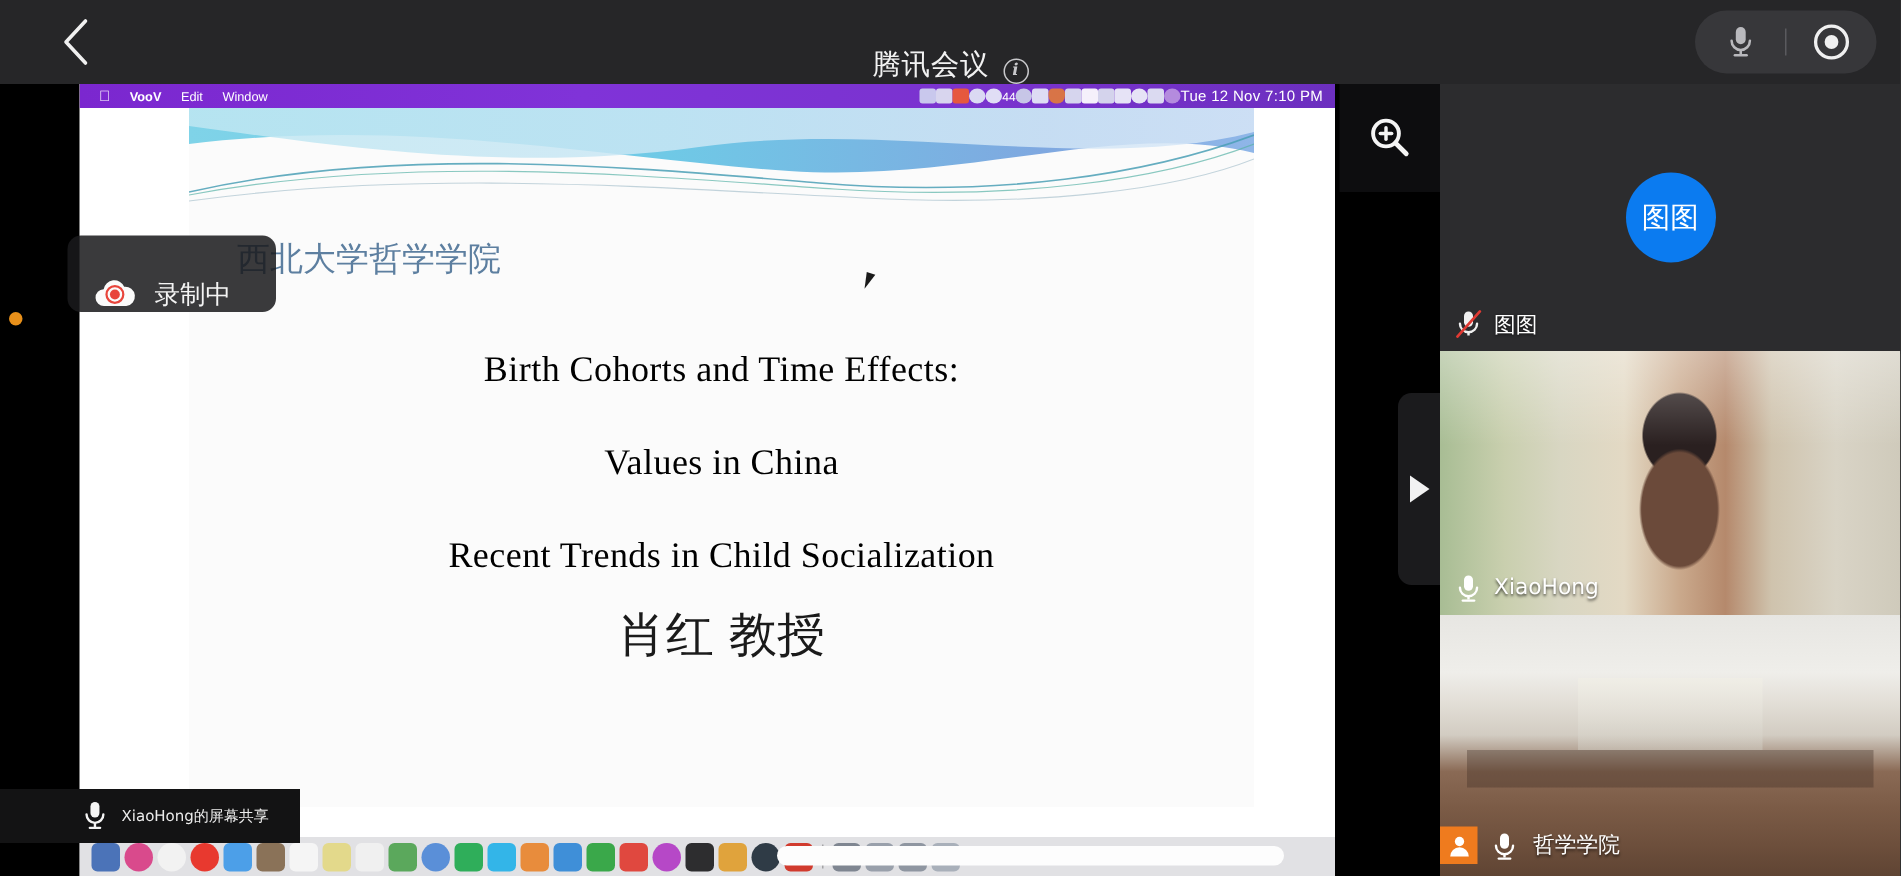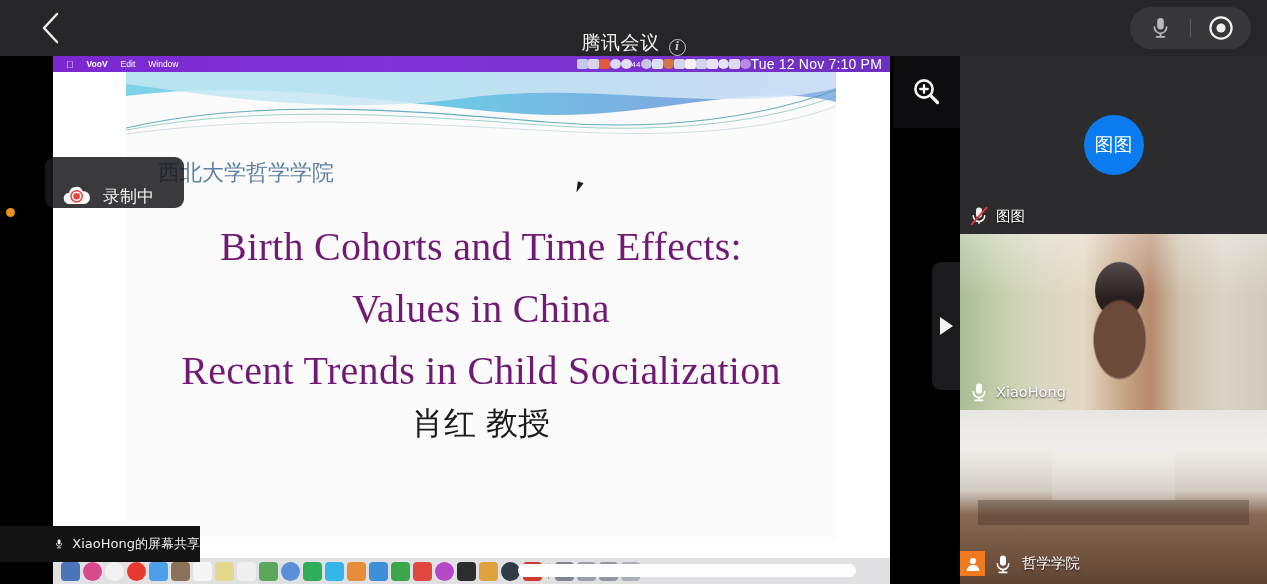"Tue 12 Nov 7:10 PM" .mm-clock { font-size: 14px -> 10px }
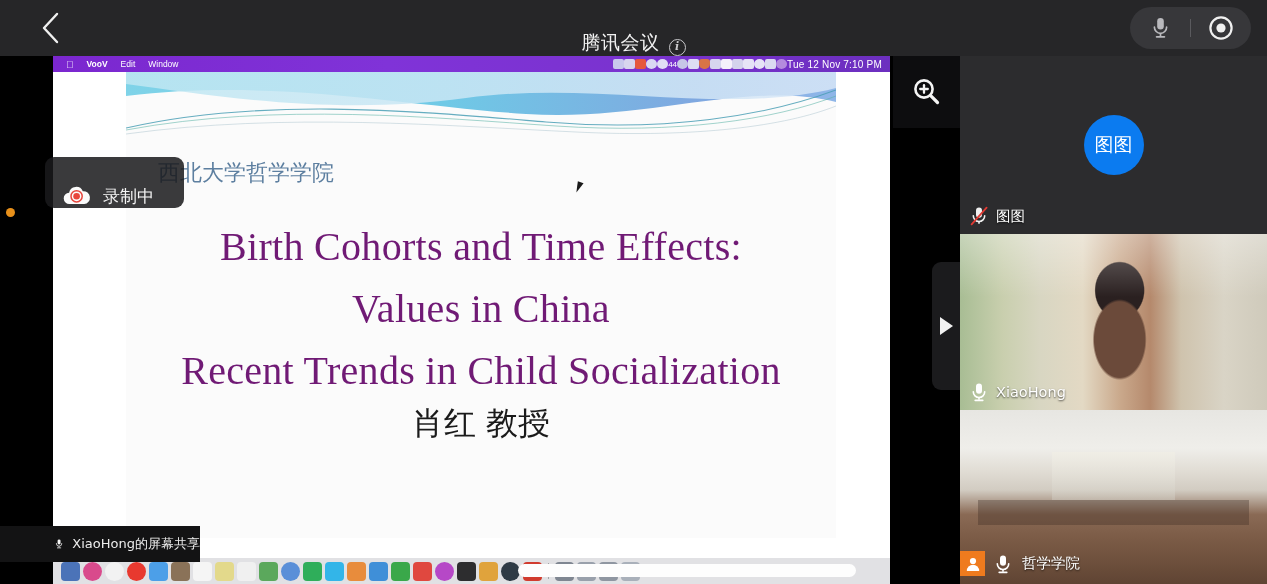"Birth Cohorts and Time Effects:" .slide-title { color: #701a75 -> #000000; font-size: 40px -> 24px }
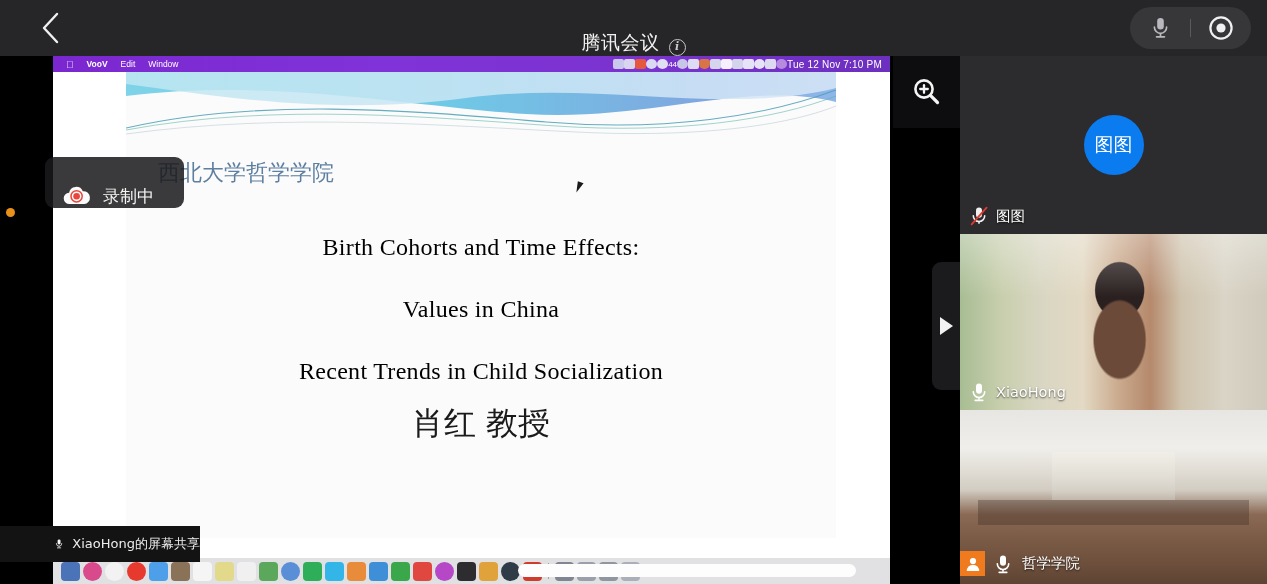"XiaoHong的屏幕共享" .share-label { font-size: 13px -> 10px }
